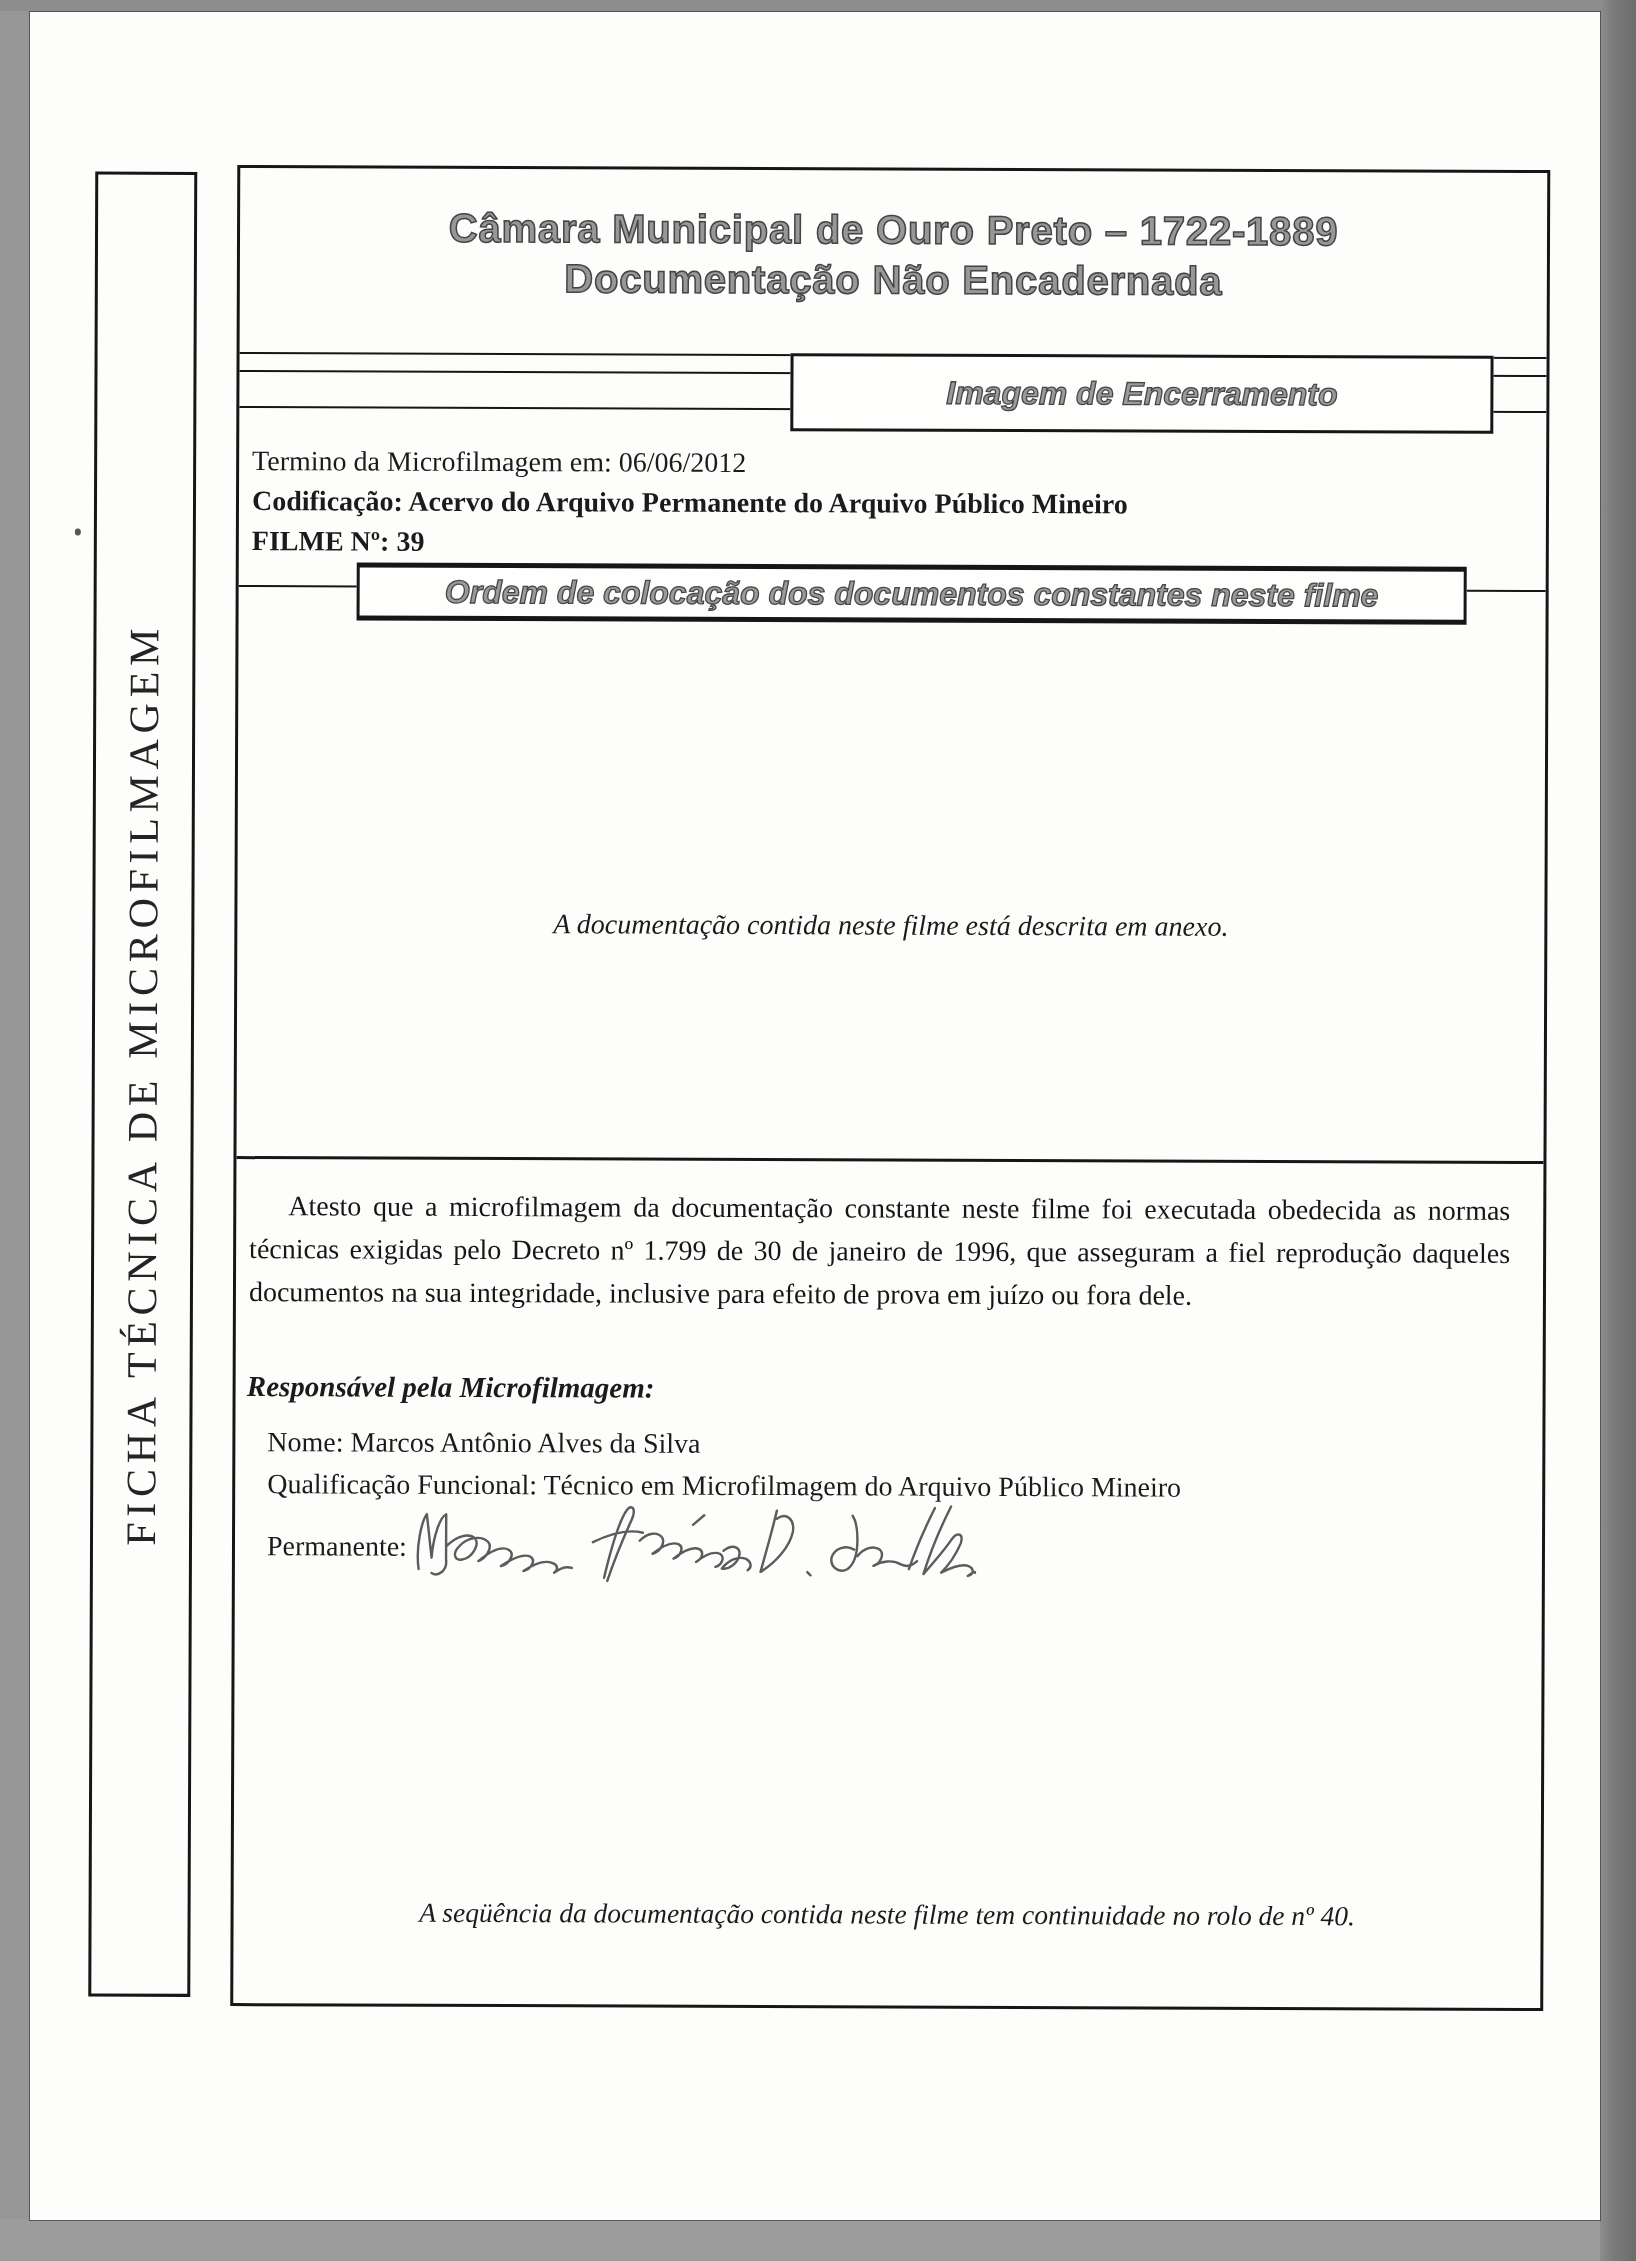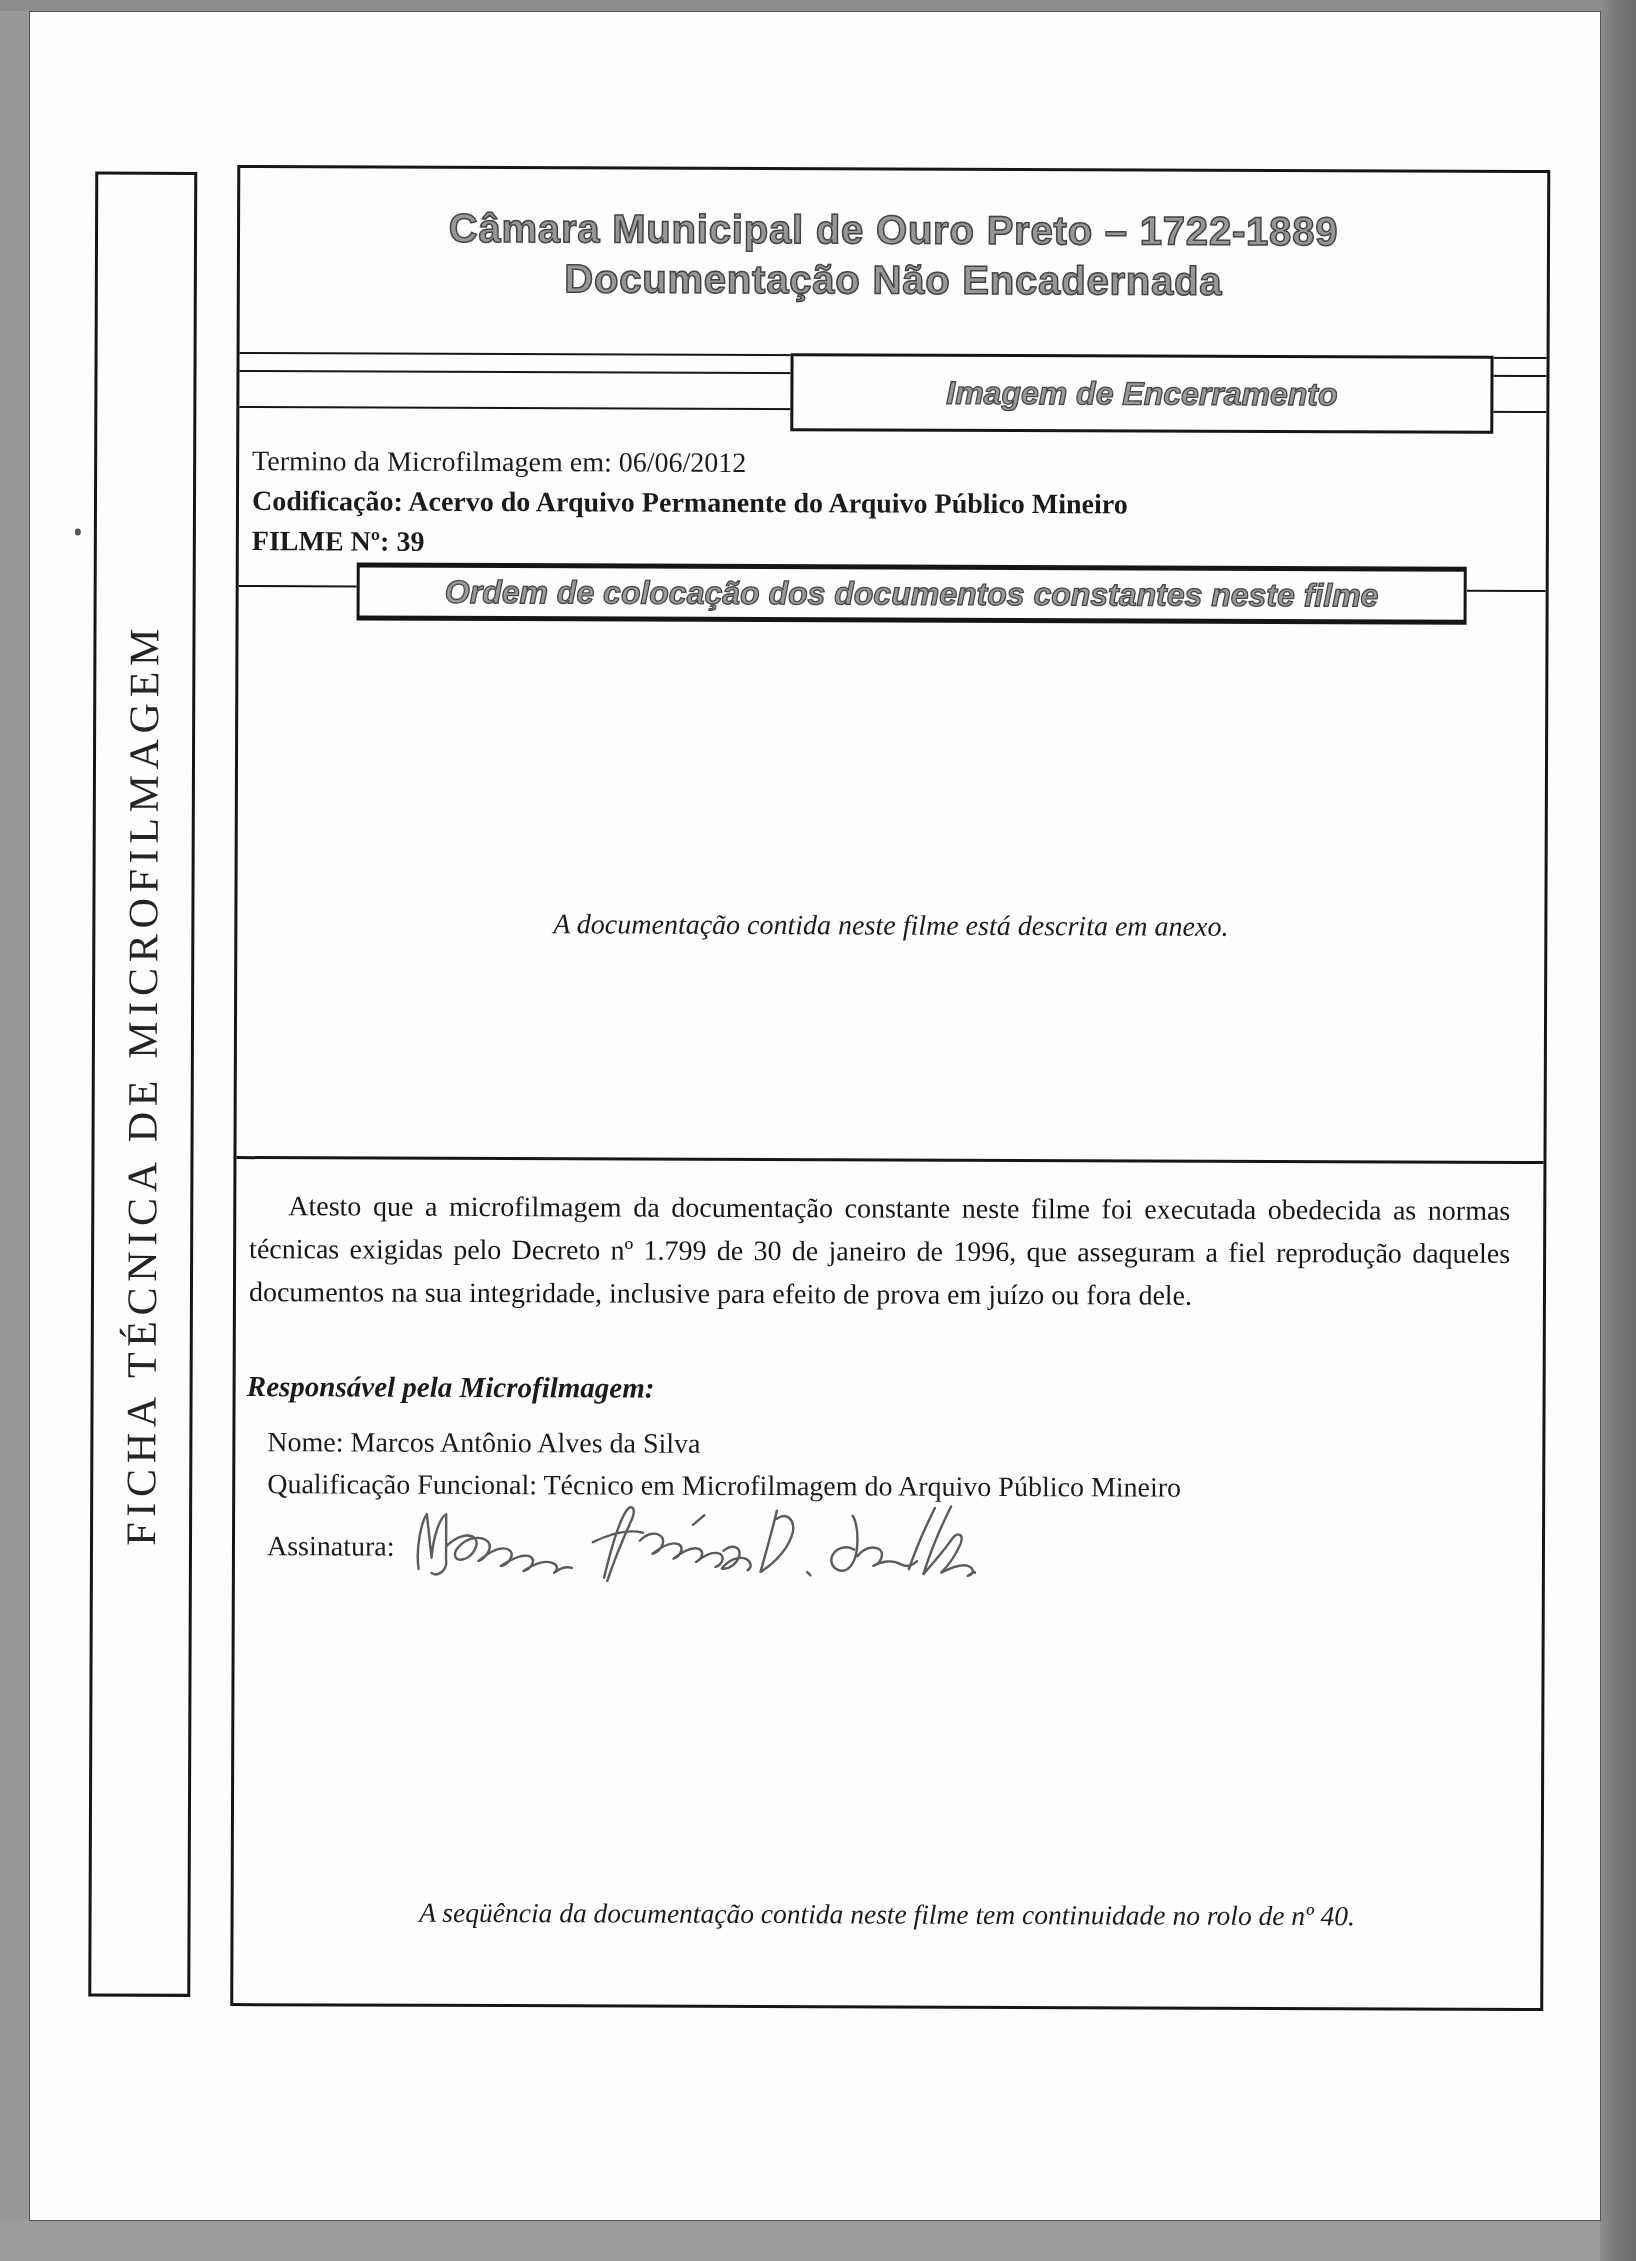"Assinatura:" div.sign-row { text: Assinatura -> Permanente }
